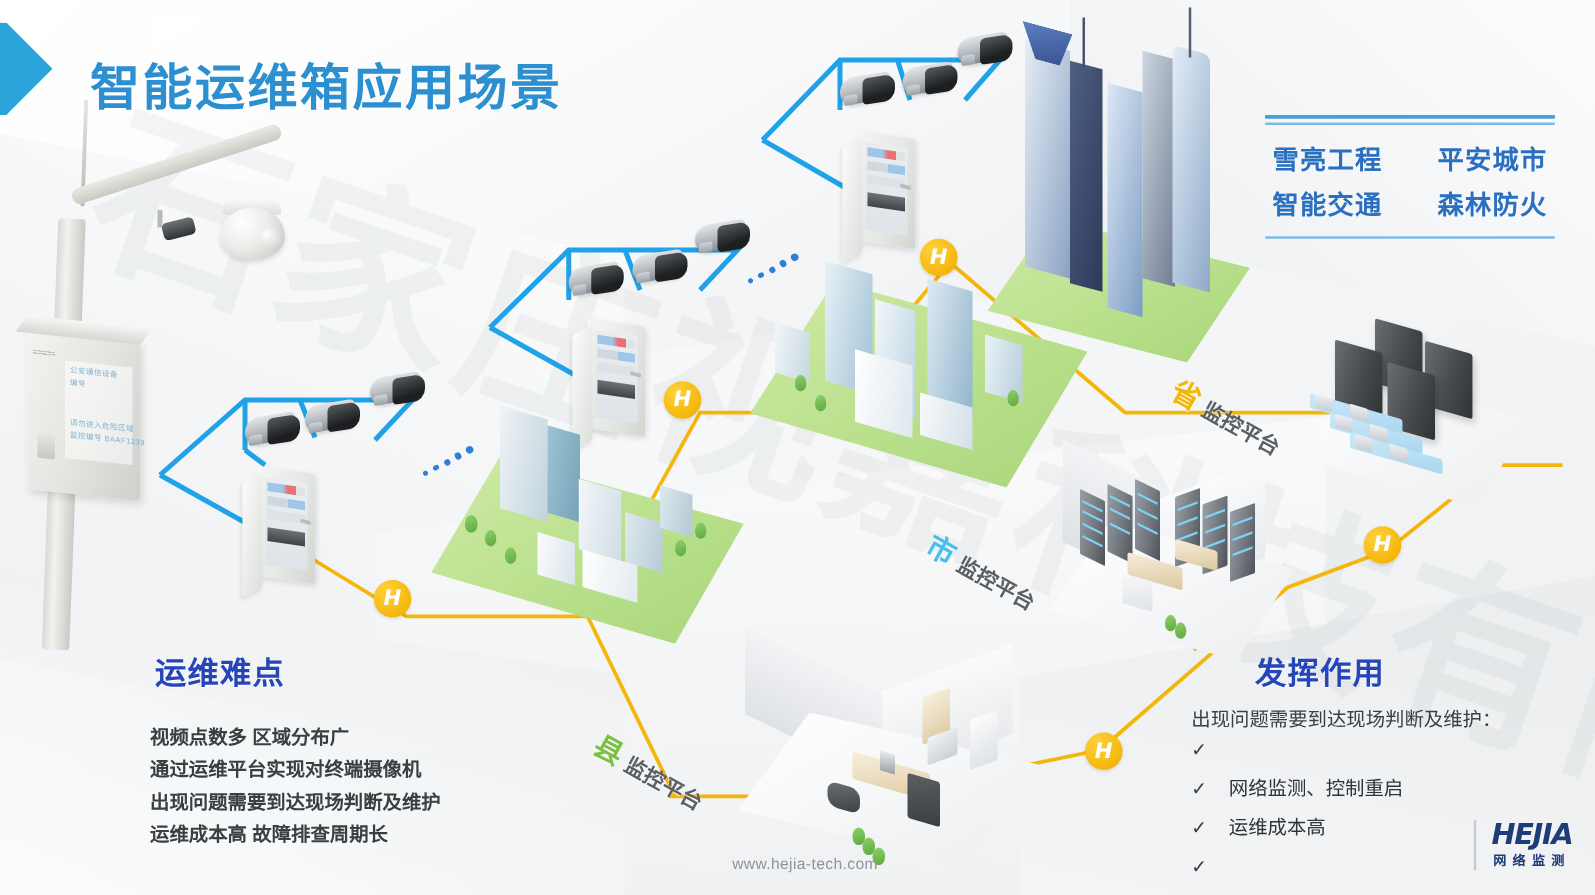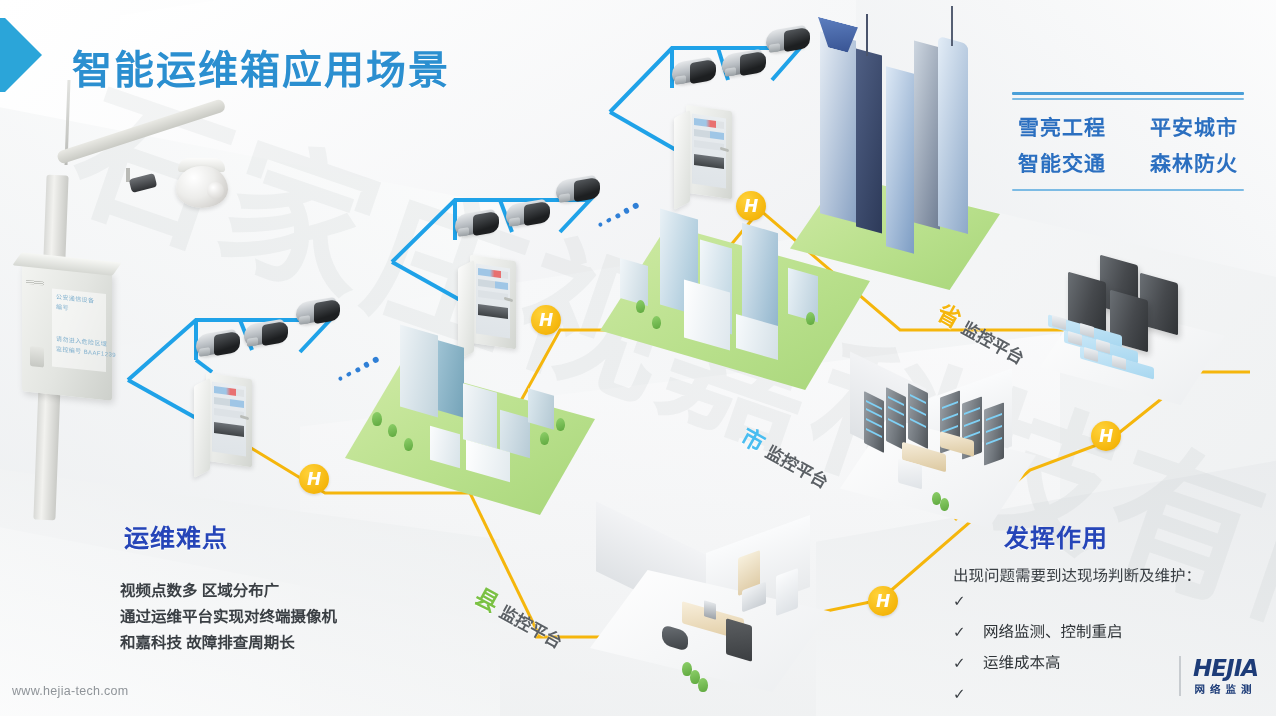"出现问题需要到达现场判断及维护" li { html: none -> <li>出现问题需要到达现场判断及维护</li> }
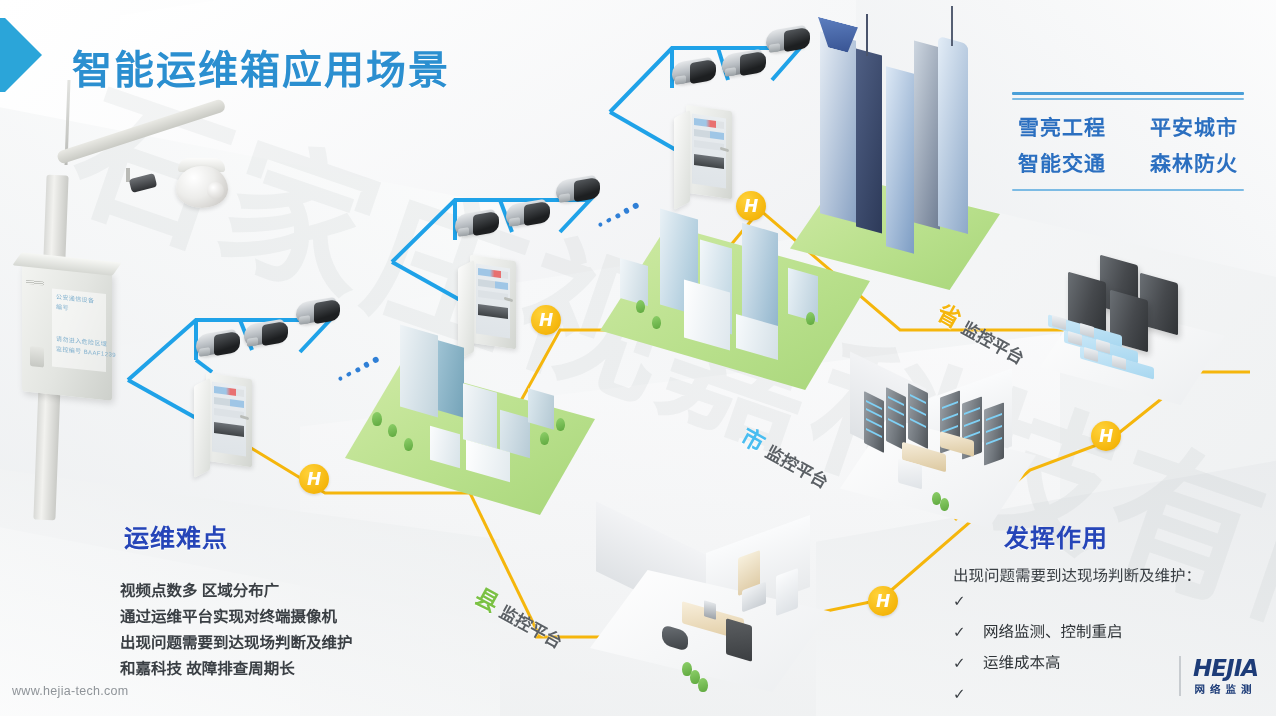"和嘉科技 故障排查周期长" li { text: 和嘉科技 -> 运维成本高 }
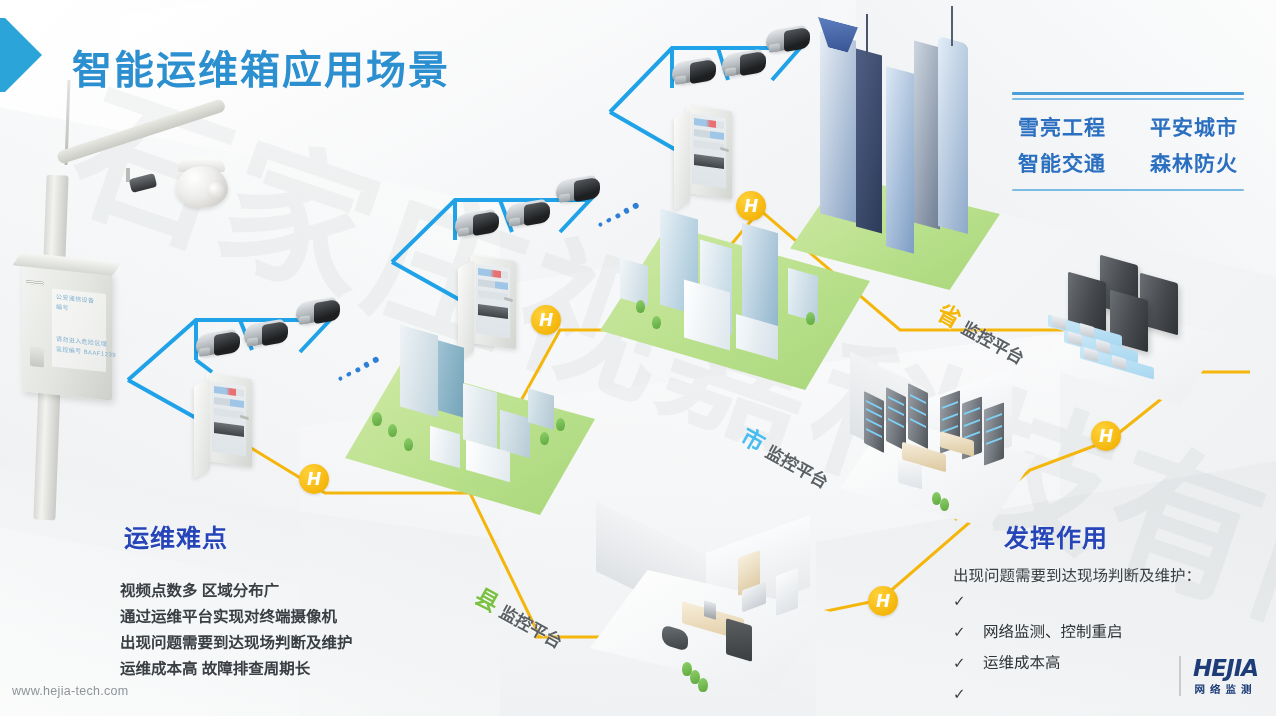"www.hejia-tech.com" .footer-url { text-align: left -> center }
